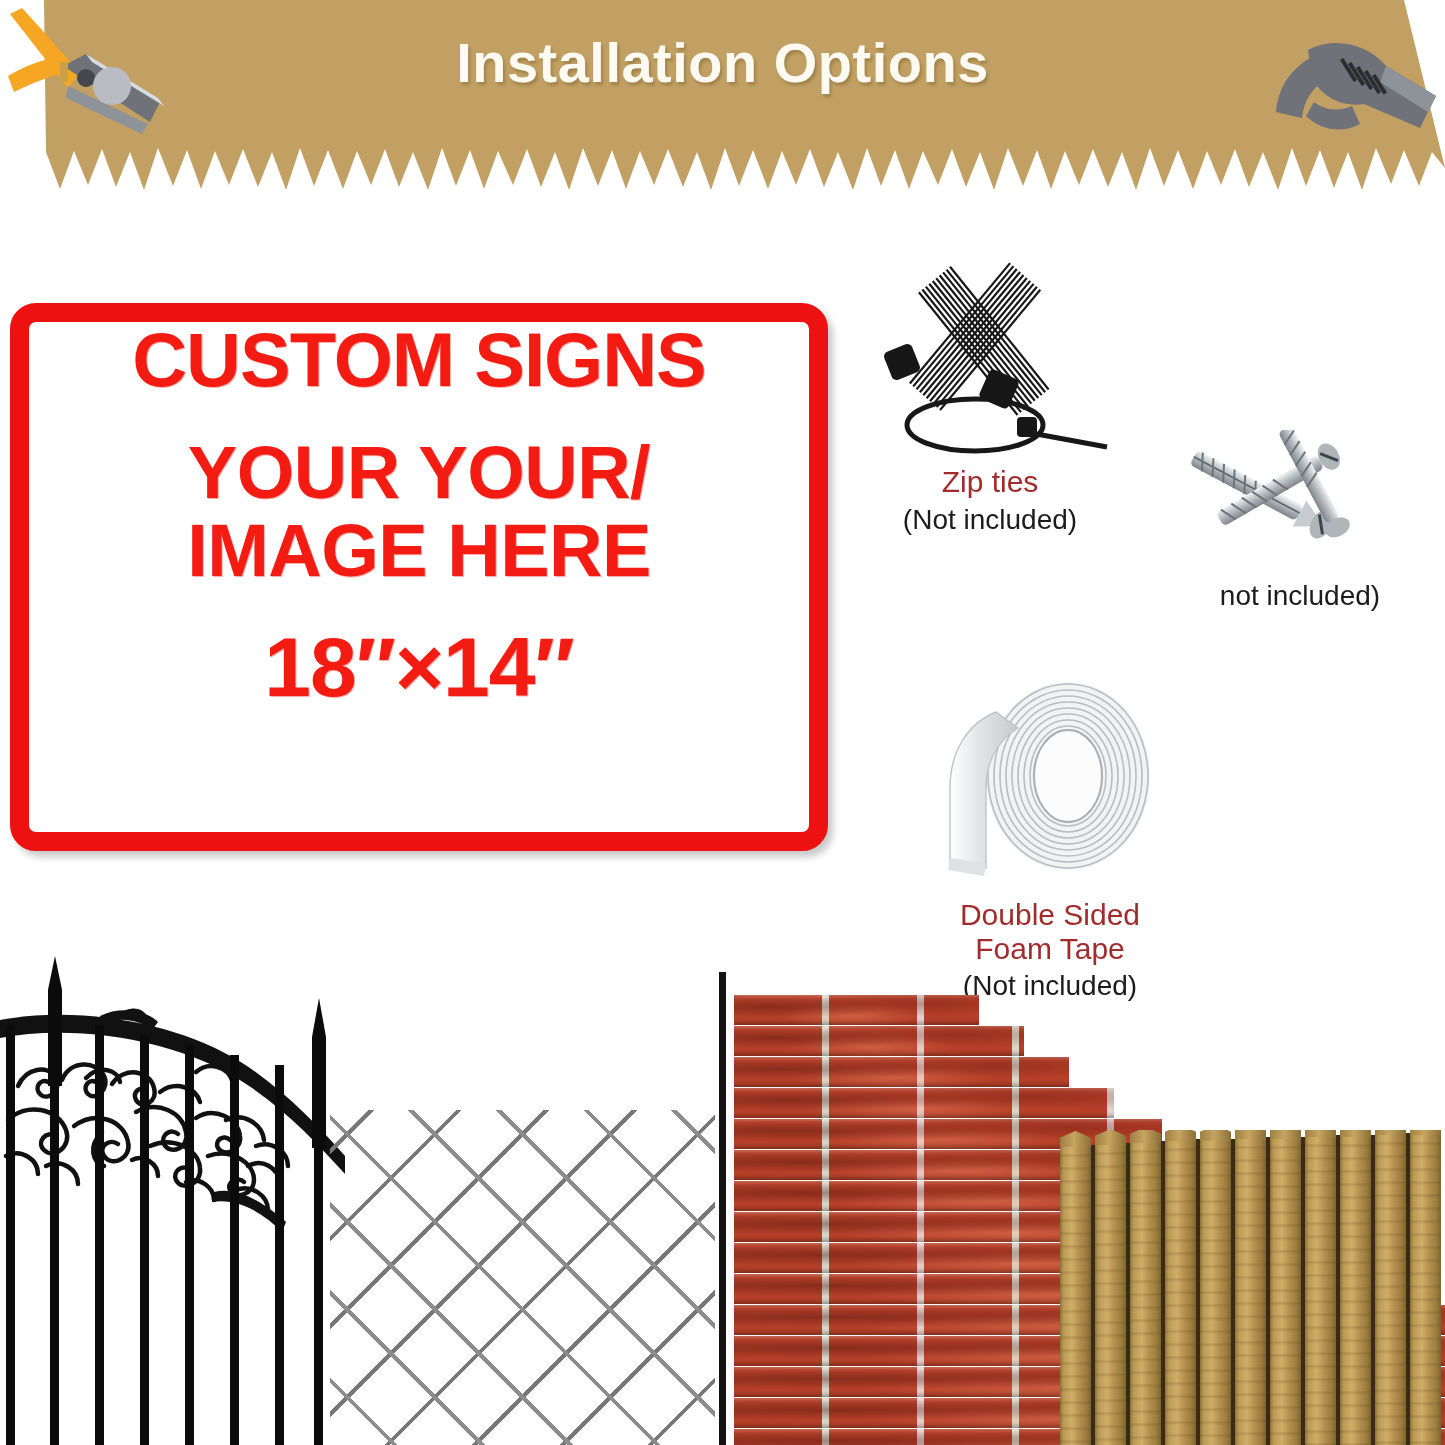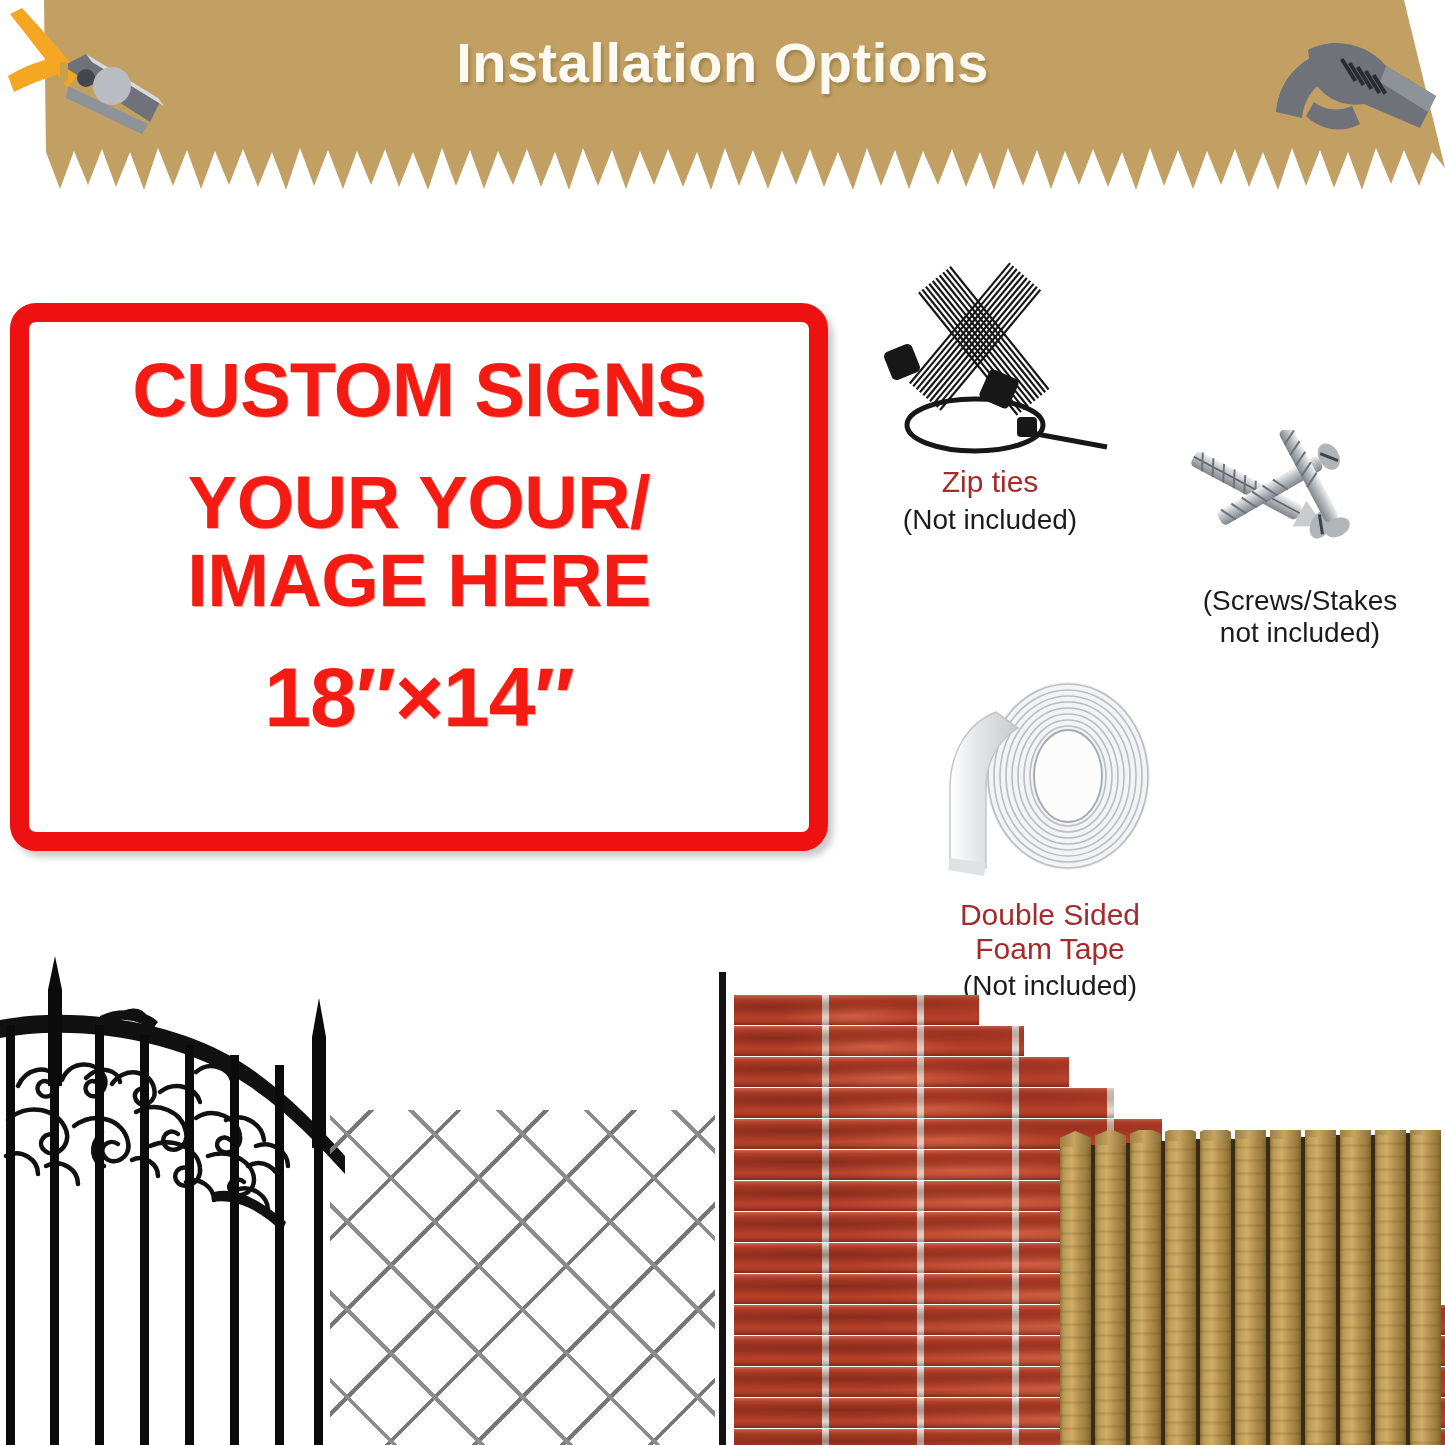"CUSTOM SIGNS" .sign-inner { padding-top: 30px -> none }
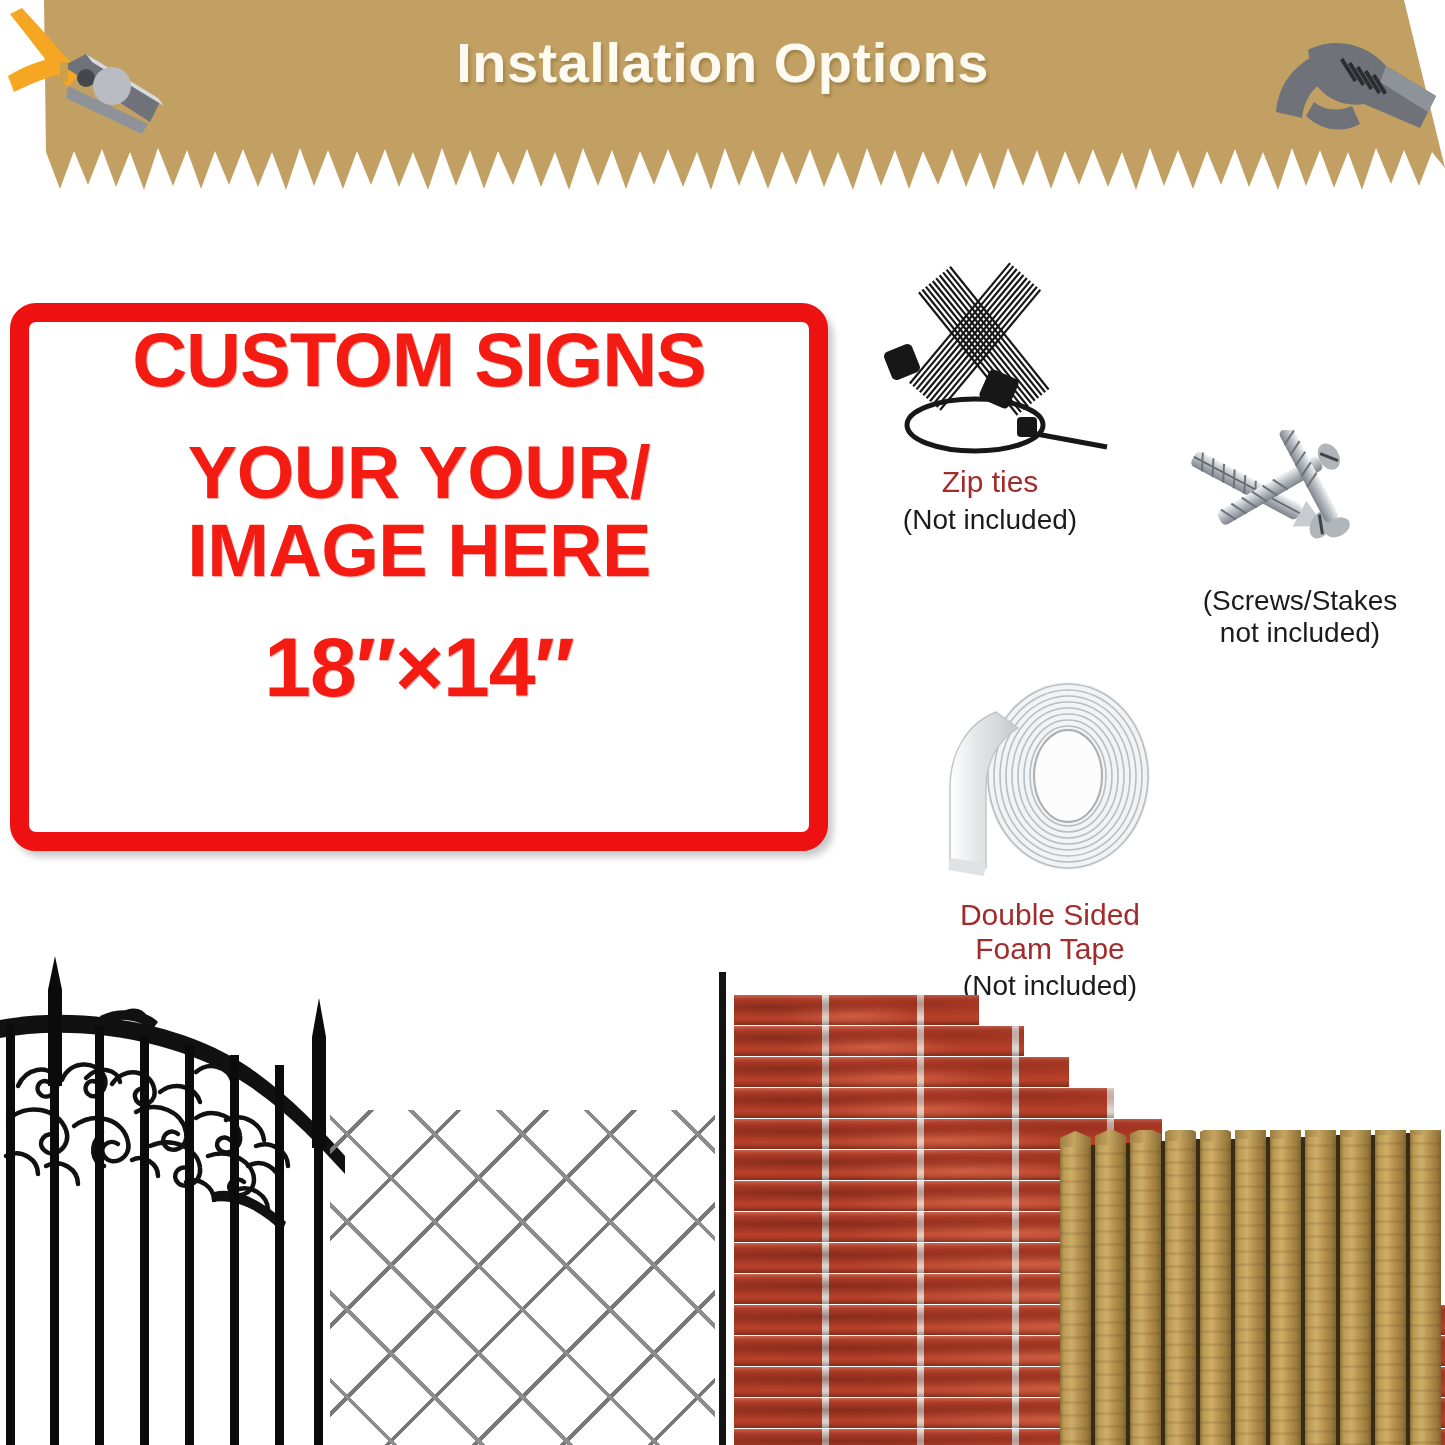"(Screws/Stakes" div.hw-sub { html: <div>(Screws/Stakes</div> -> none }
